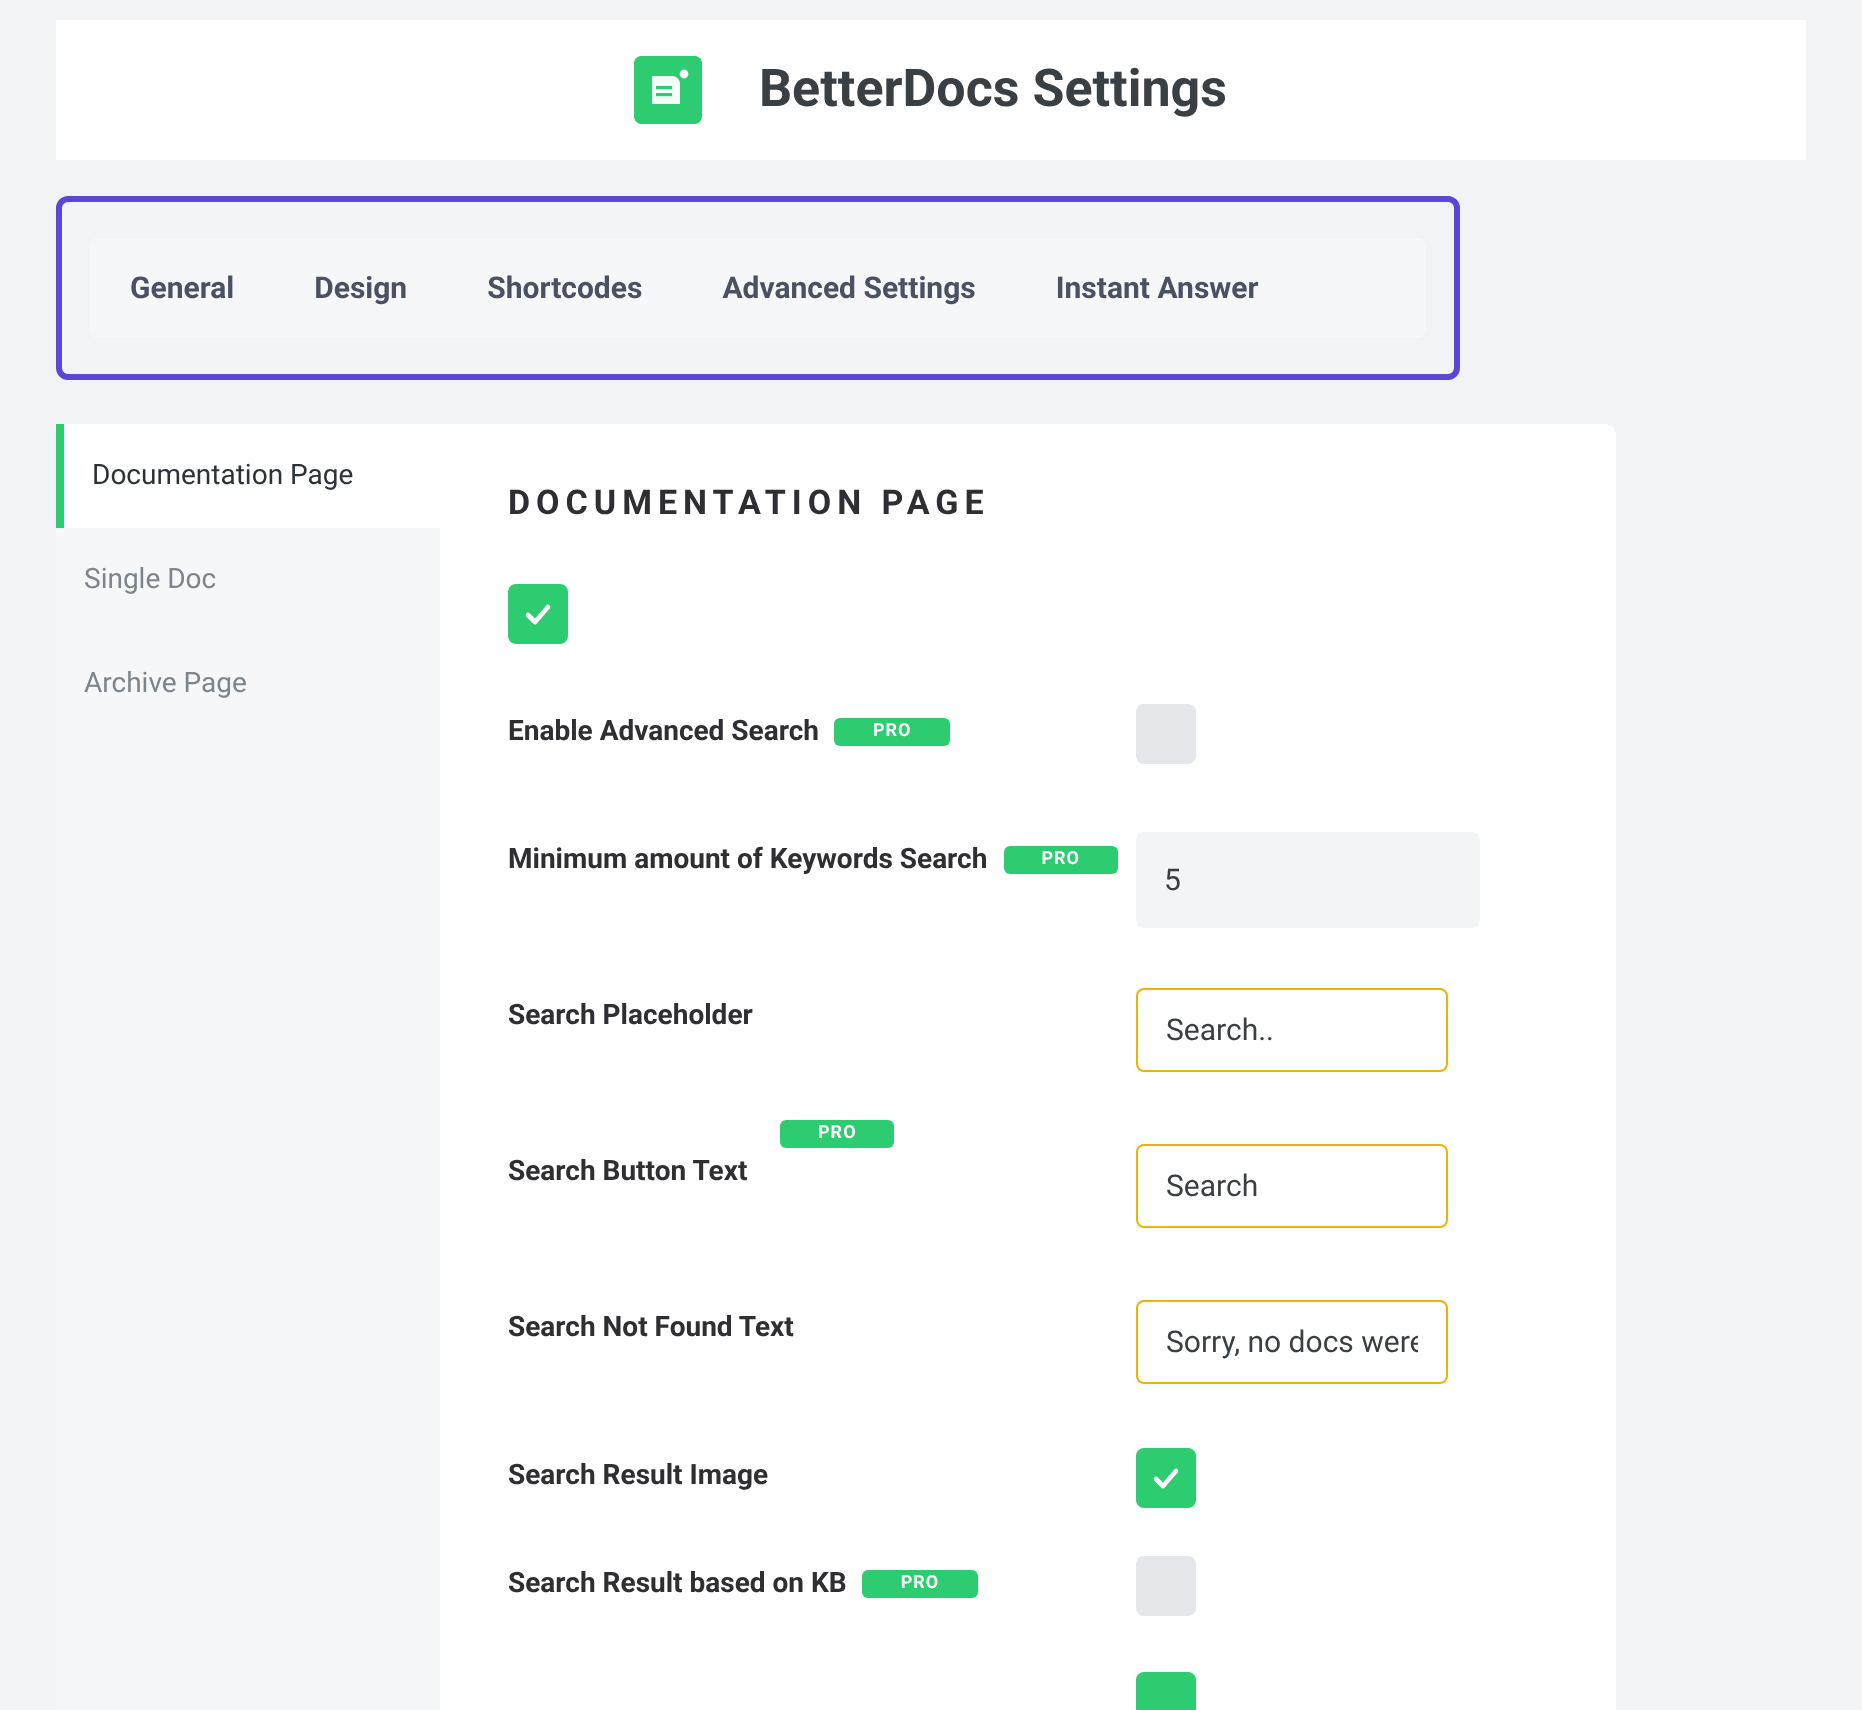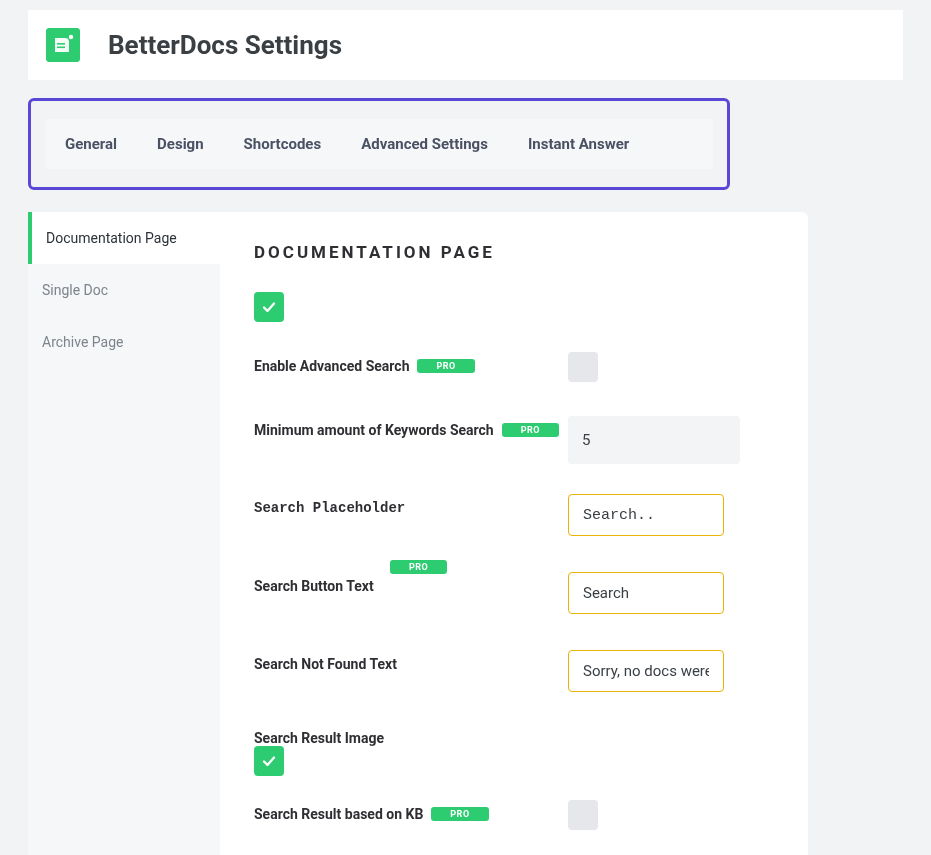"BetterDocs Settings" .header-bar { justify-content: none -> center }
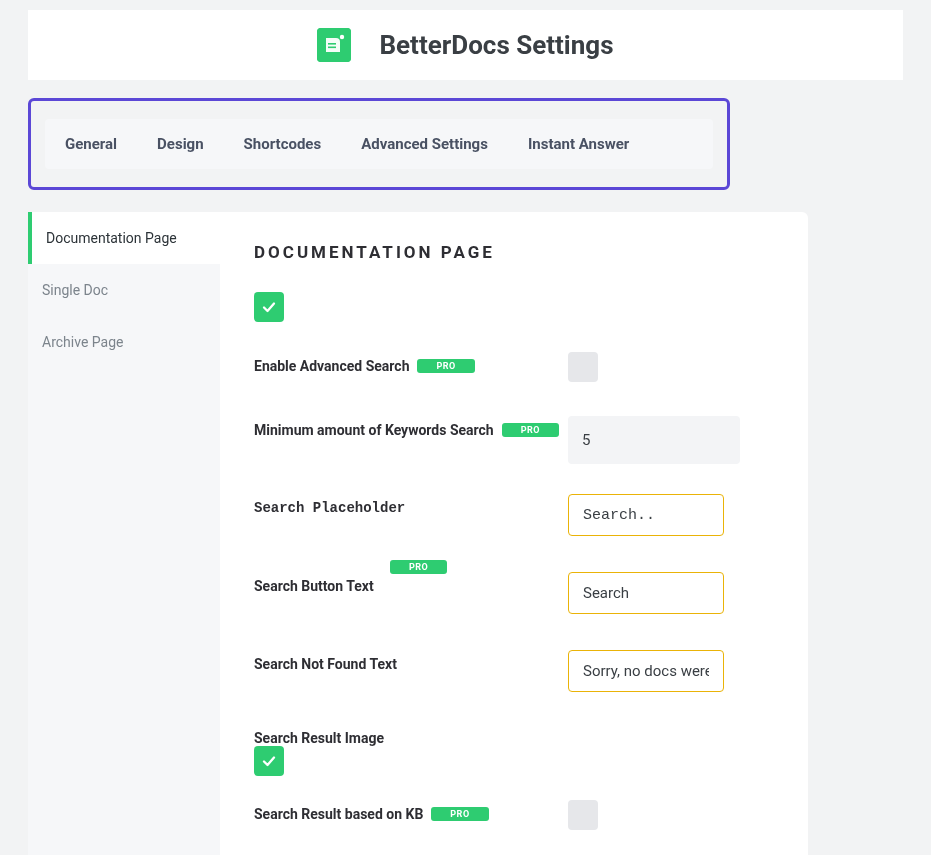"Search Placeholder" div.row { font-family: Liberation Mono, monospace -> none }
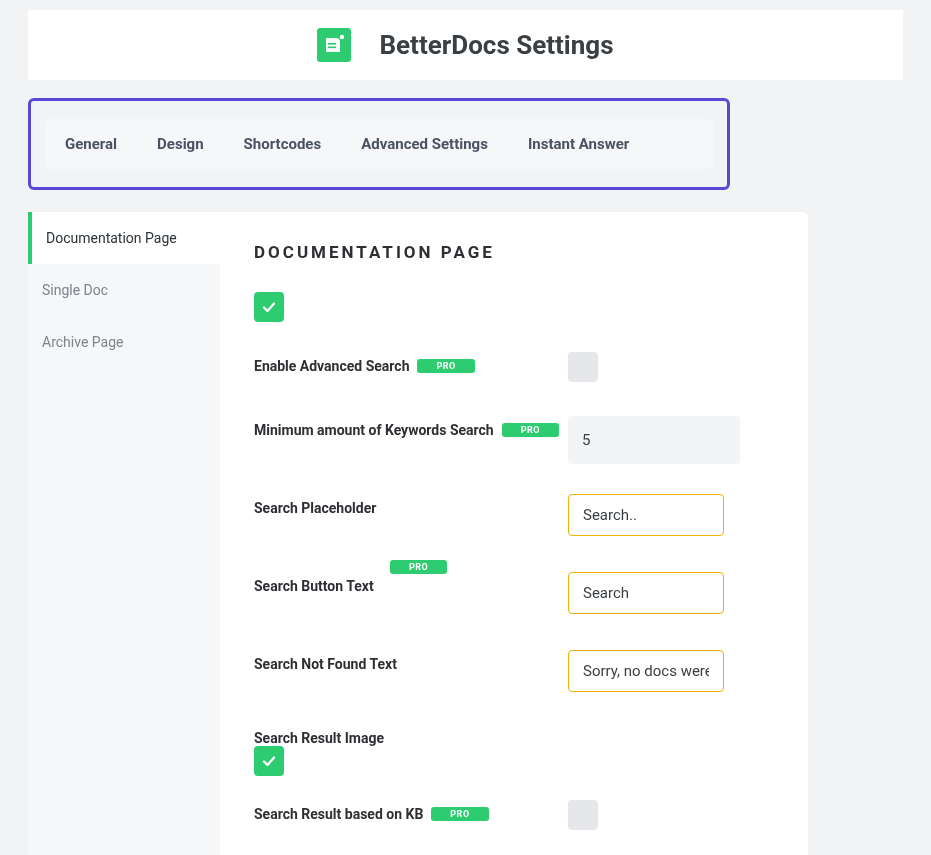"Search Result Image" div.row { flex-direction: column -> none }
